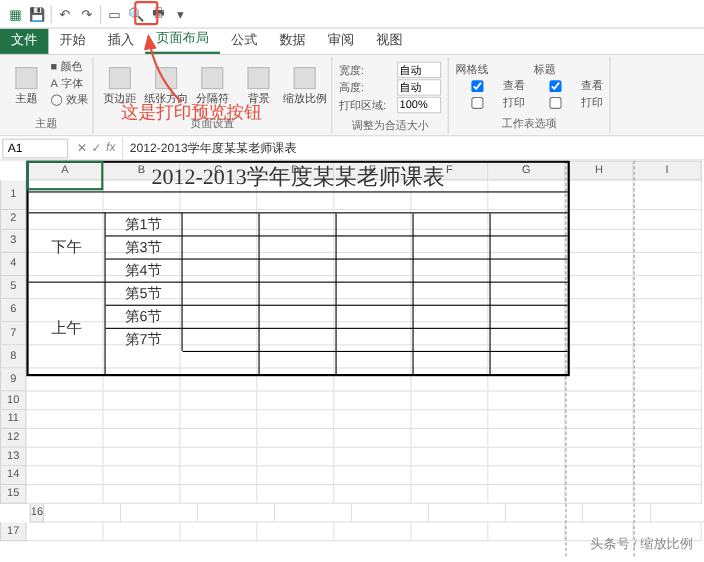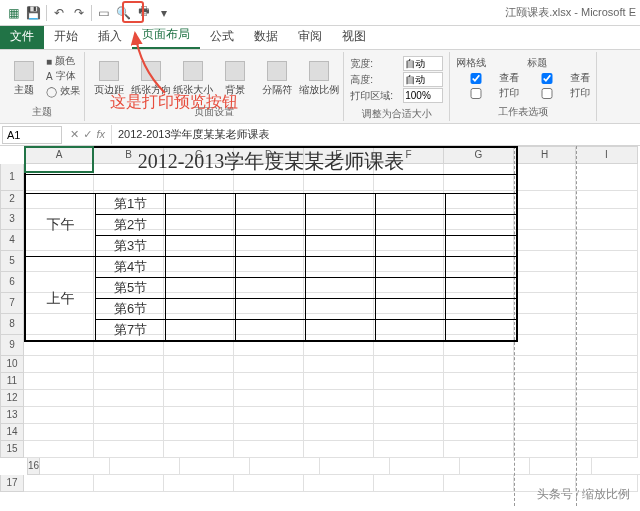"江颐课表.xlsx - Microsoft E" span.title-area { html: <span>江颐课表.xlsx - Microsoft E</span> -> none }
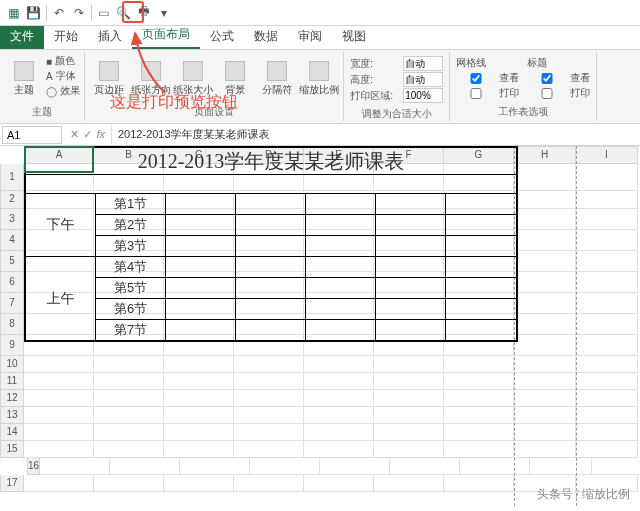"纸张大小" div.rbtn-lg { html: <div> <div></div> <span>纸张大小</span> </div> -> none }
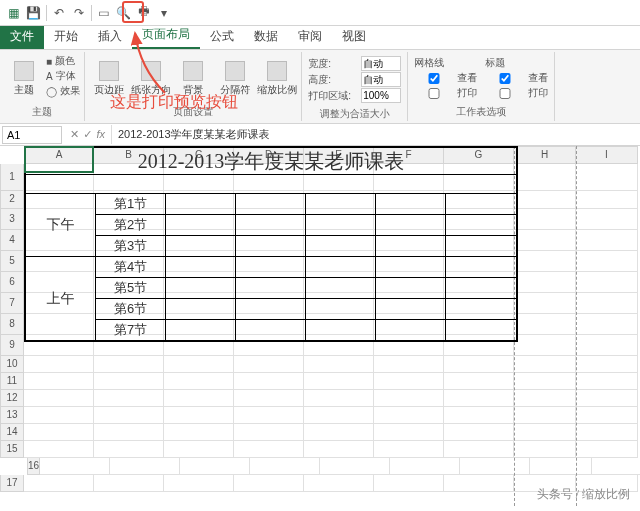"背景" div.rbtn-lg { order: before "分隔符" -> after "分隔符" }
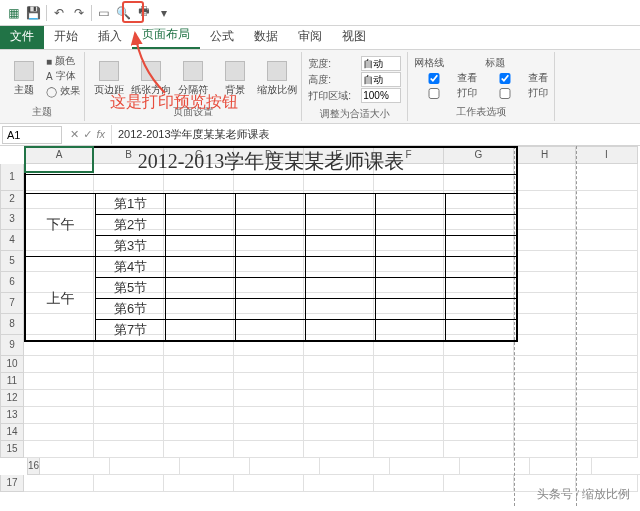"第2节" div.sched-period { html: <div>第2节</div> -> none }
